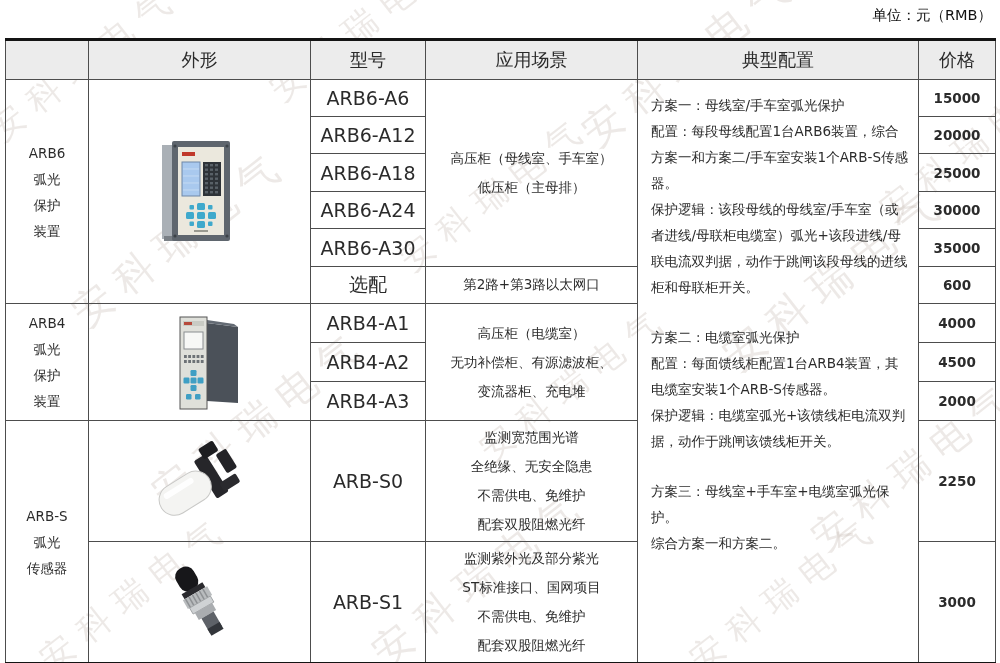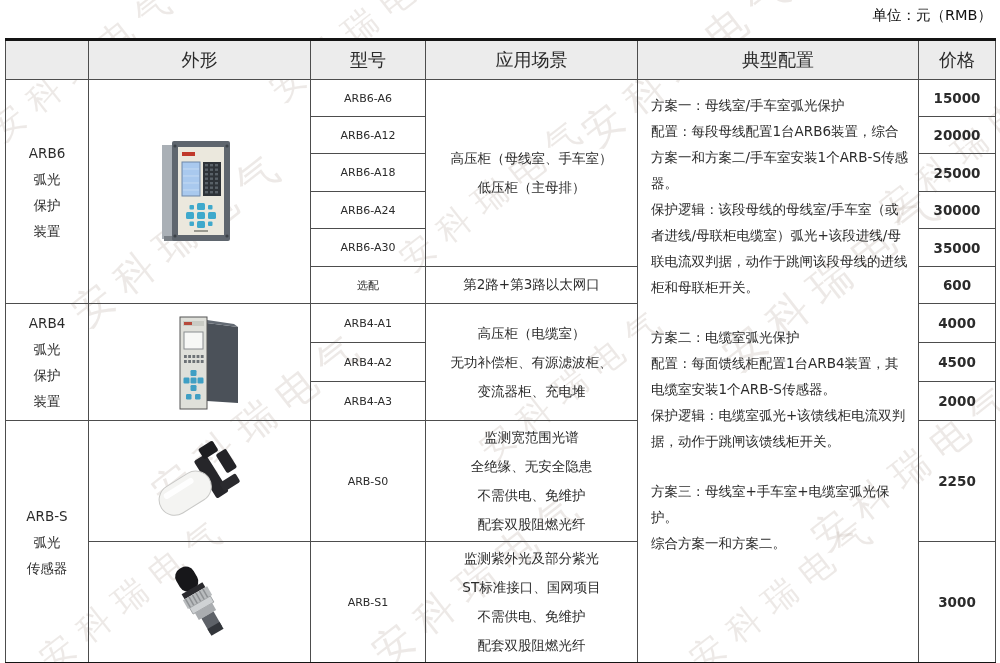"ARB6-A6" .model-cell { font-size: 11px -> 19px }
